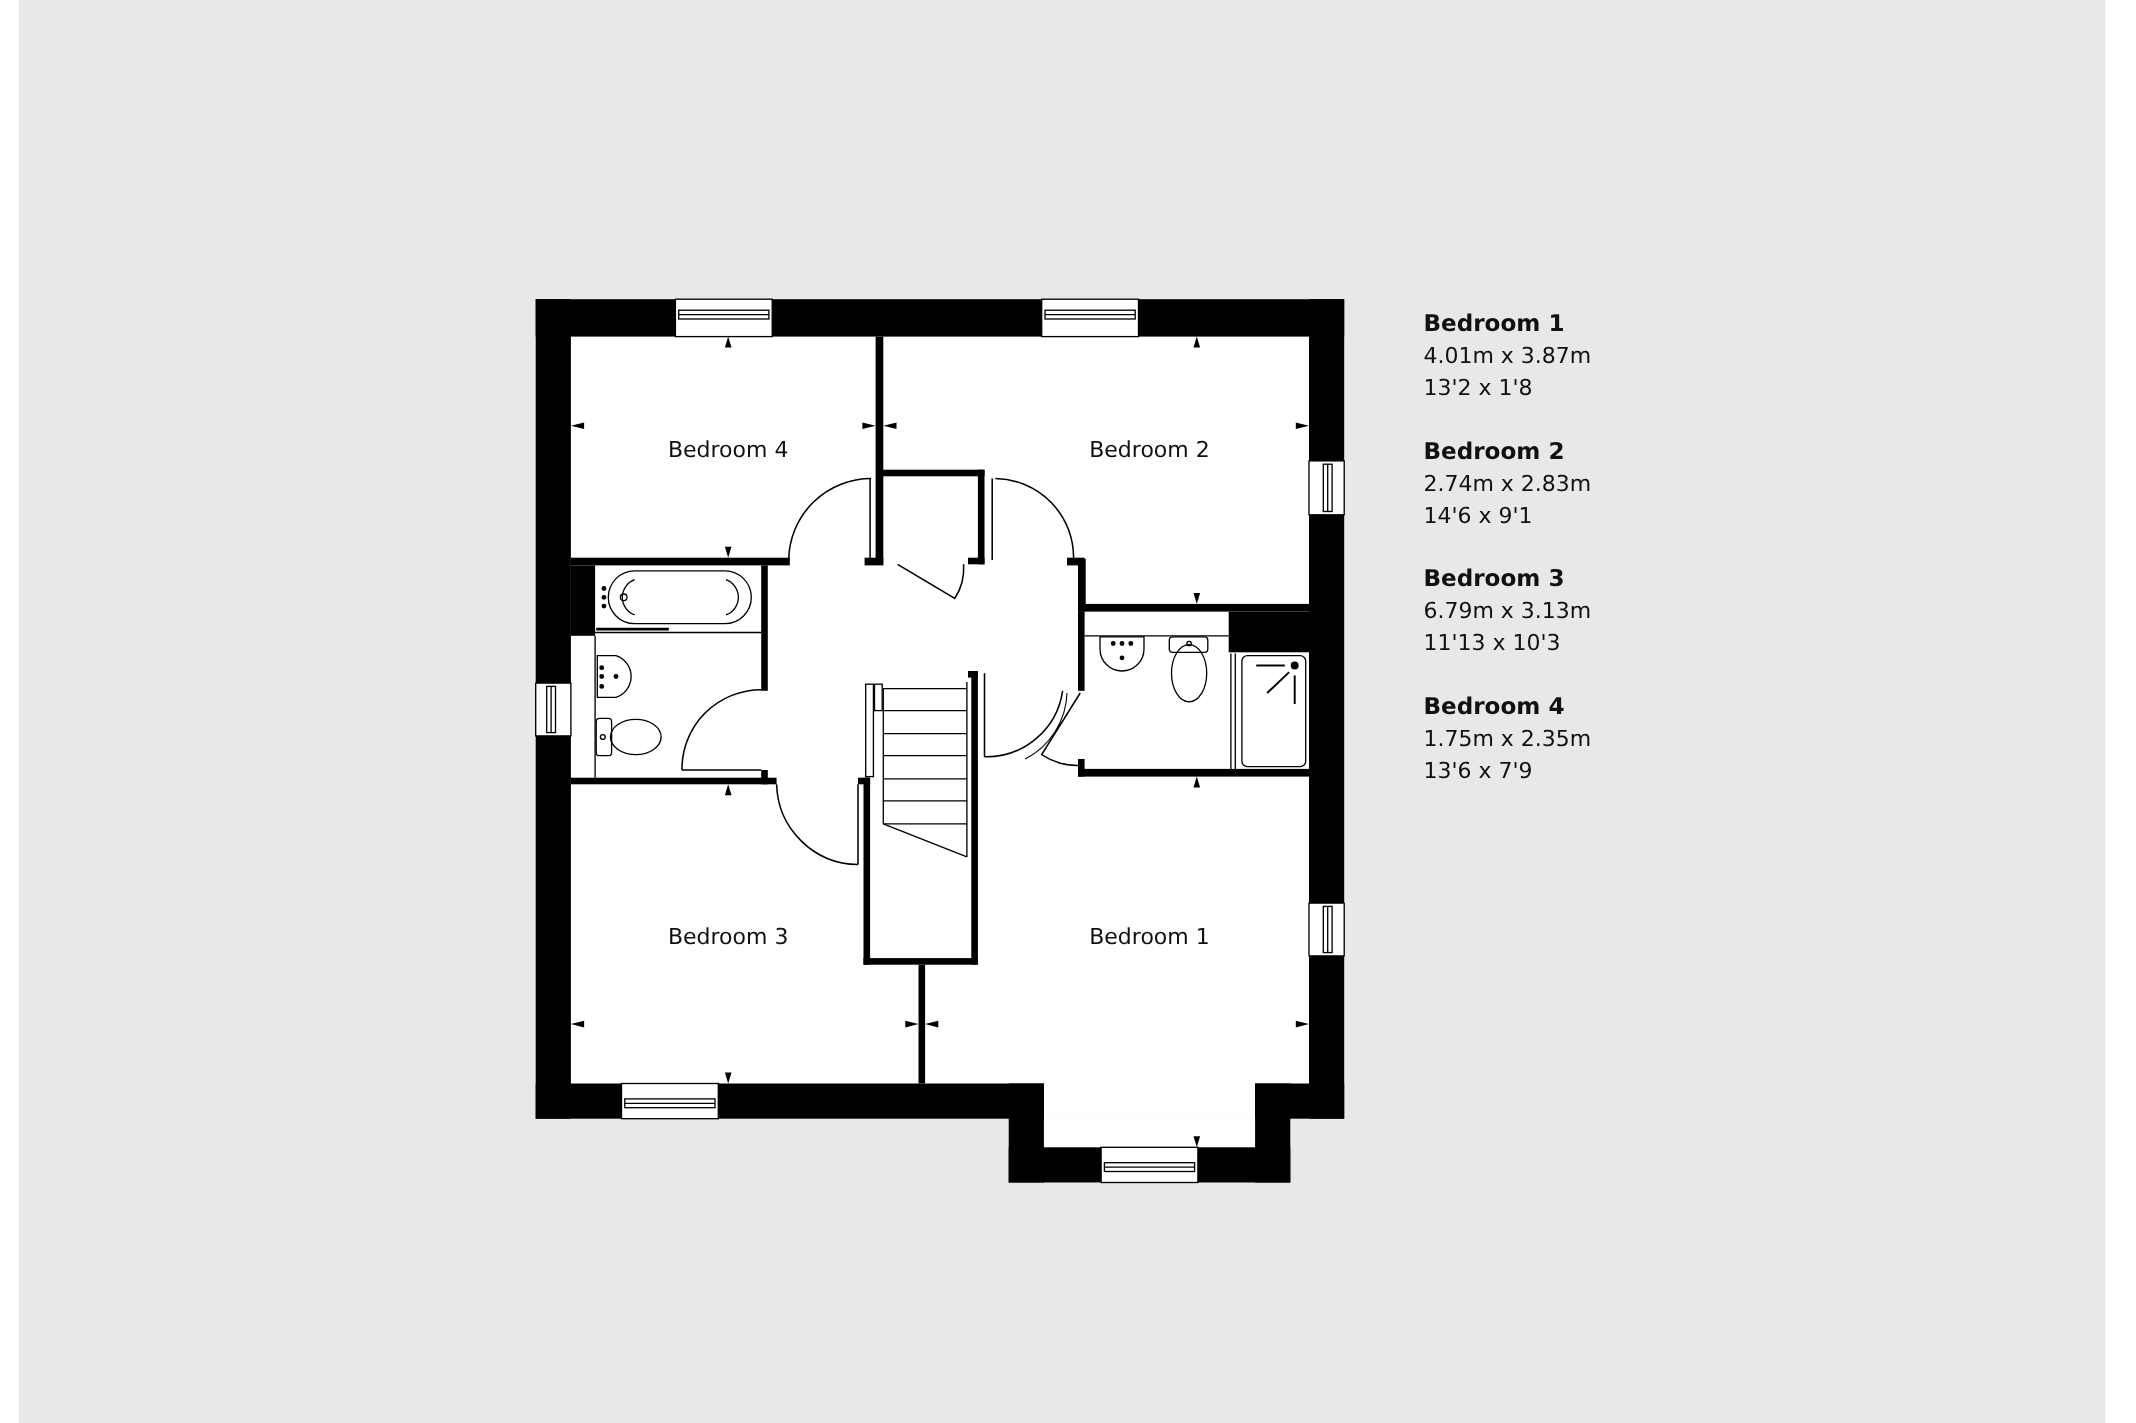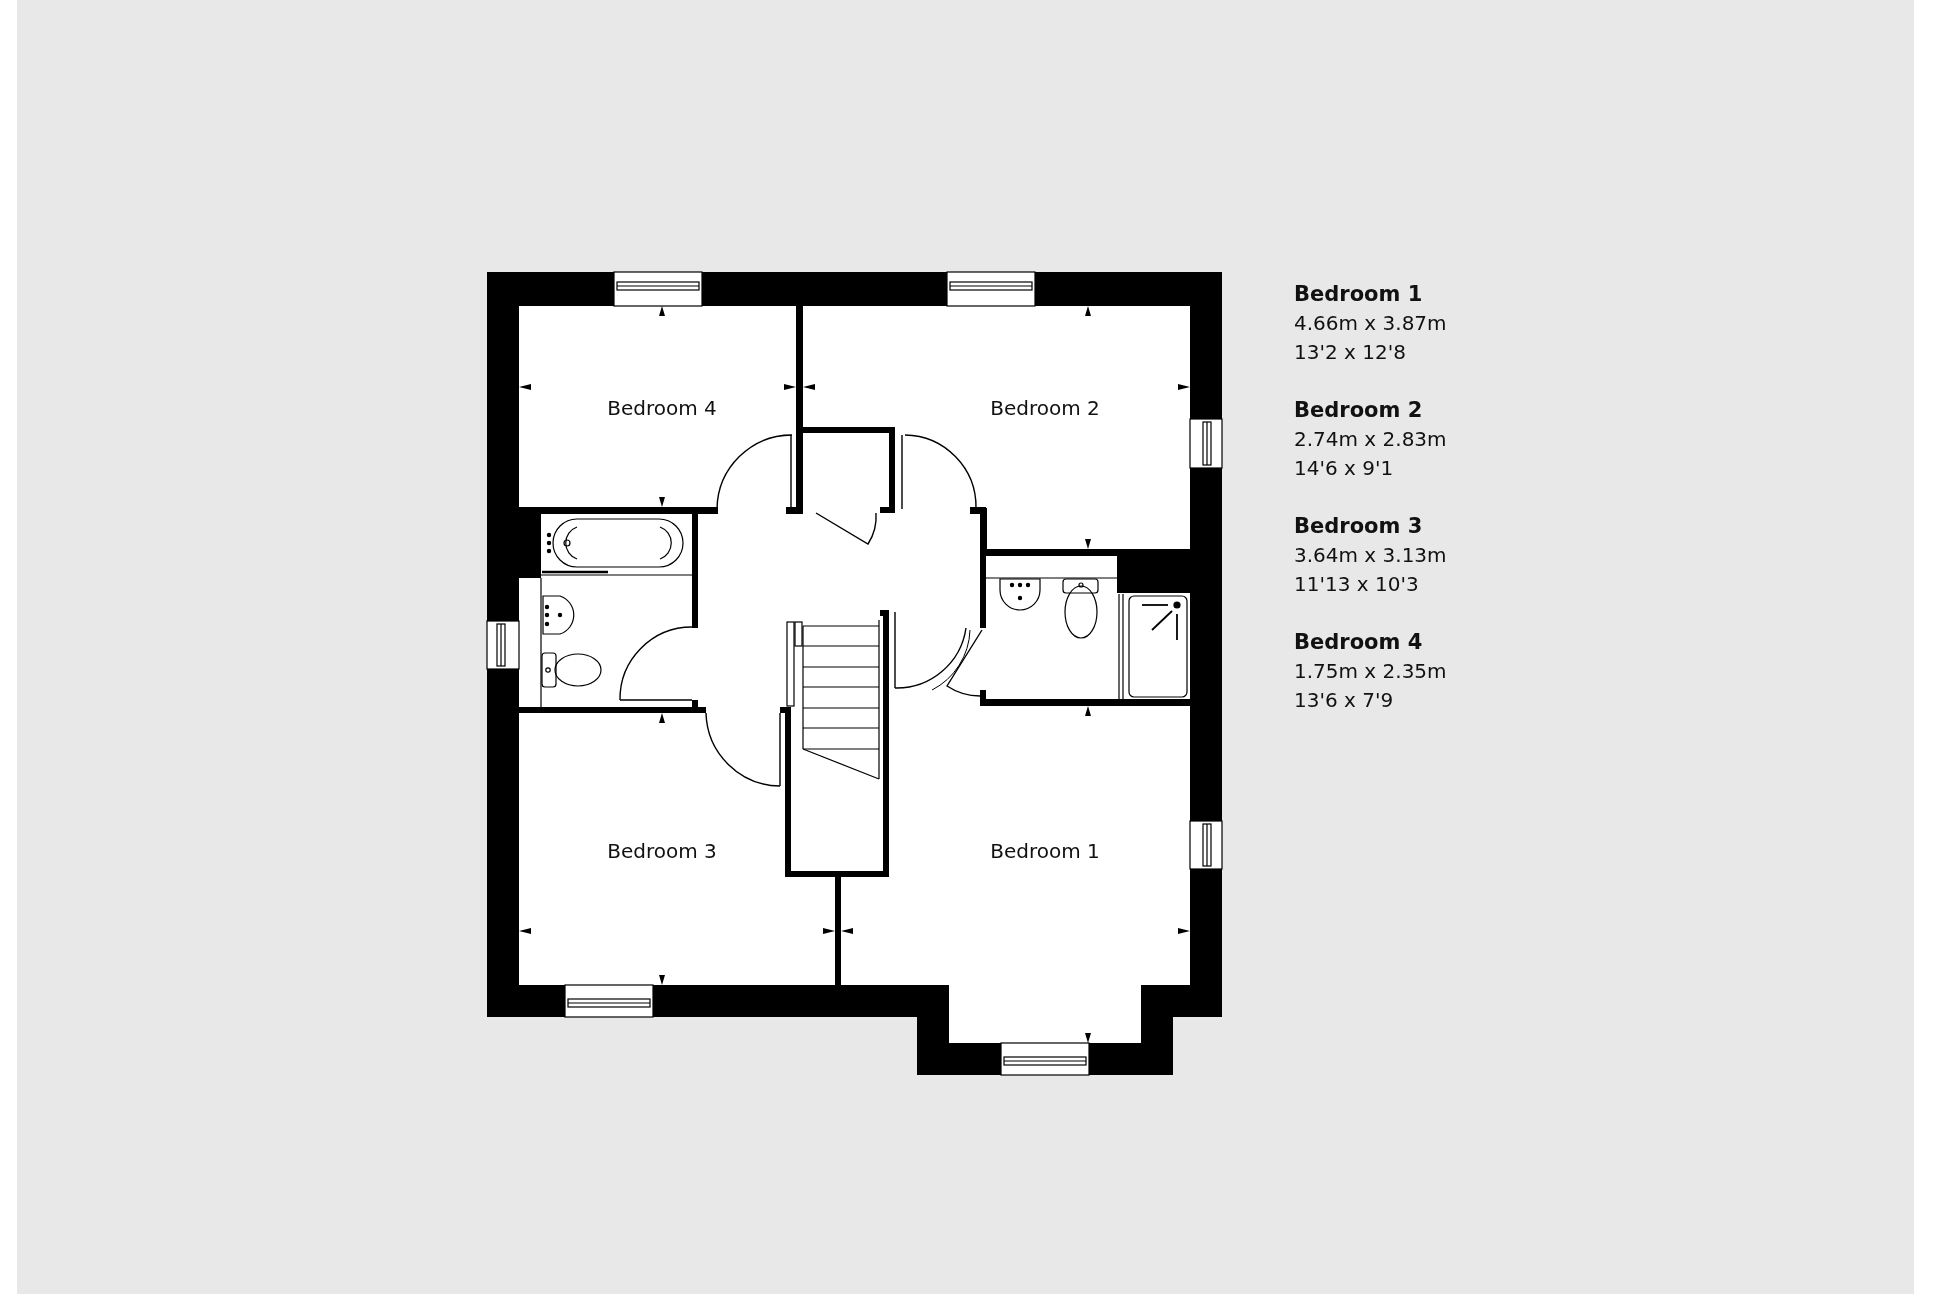"4.66m x 3.87m" div.legend-line { text: 4.66m -> 4.01m }
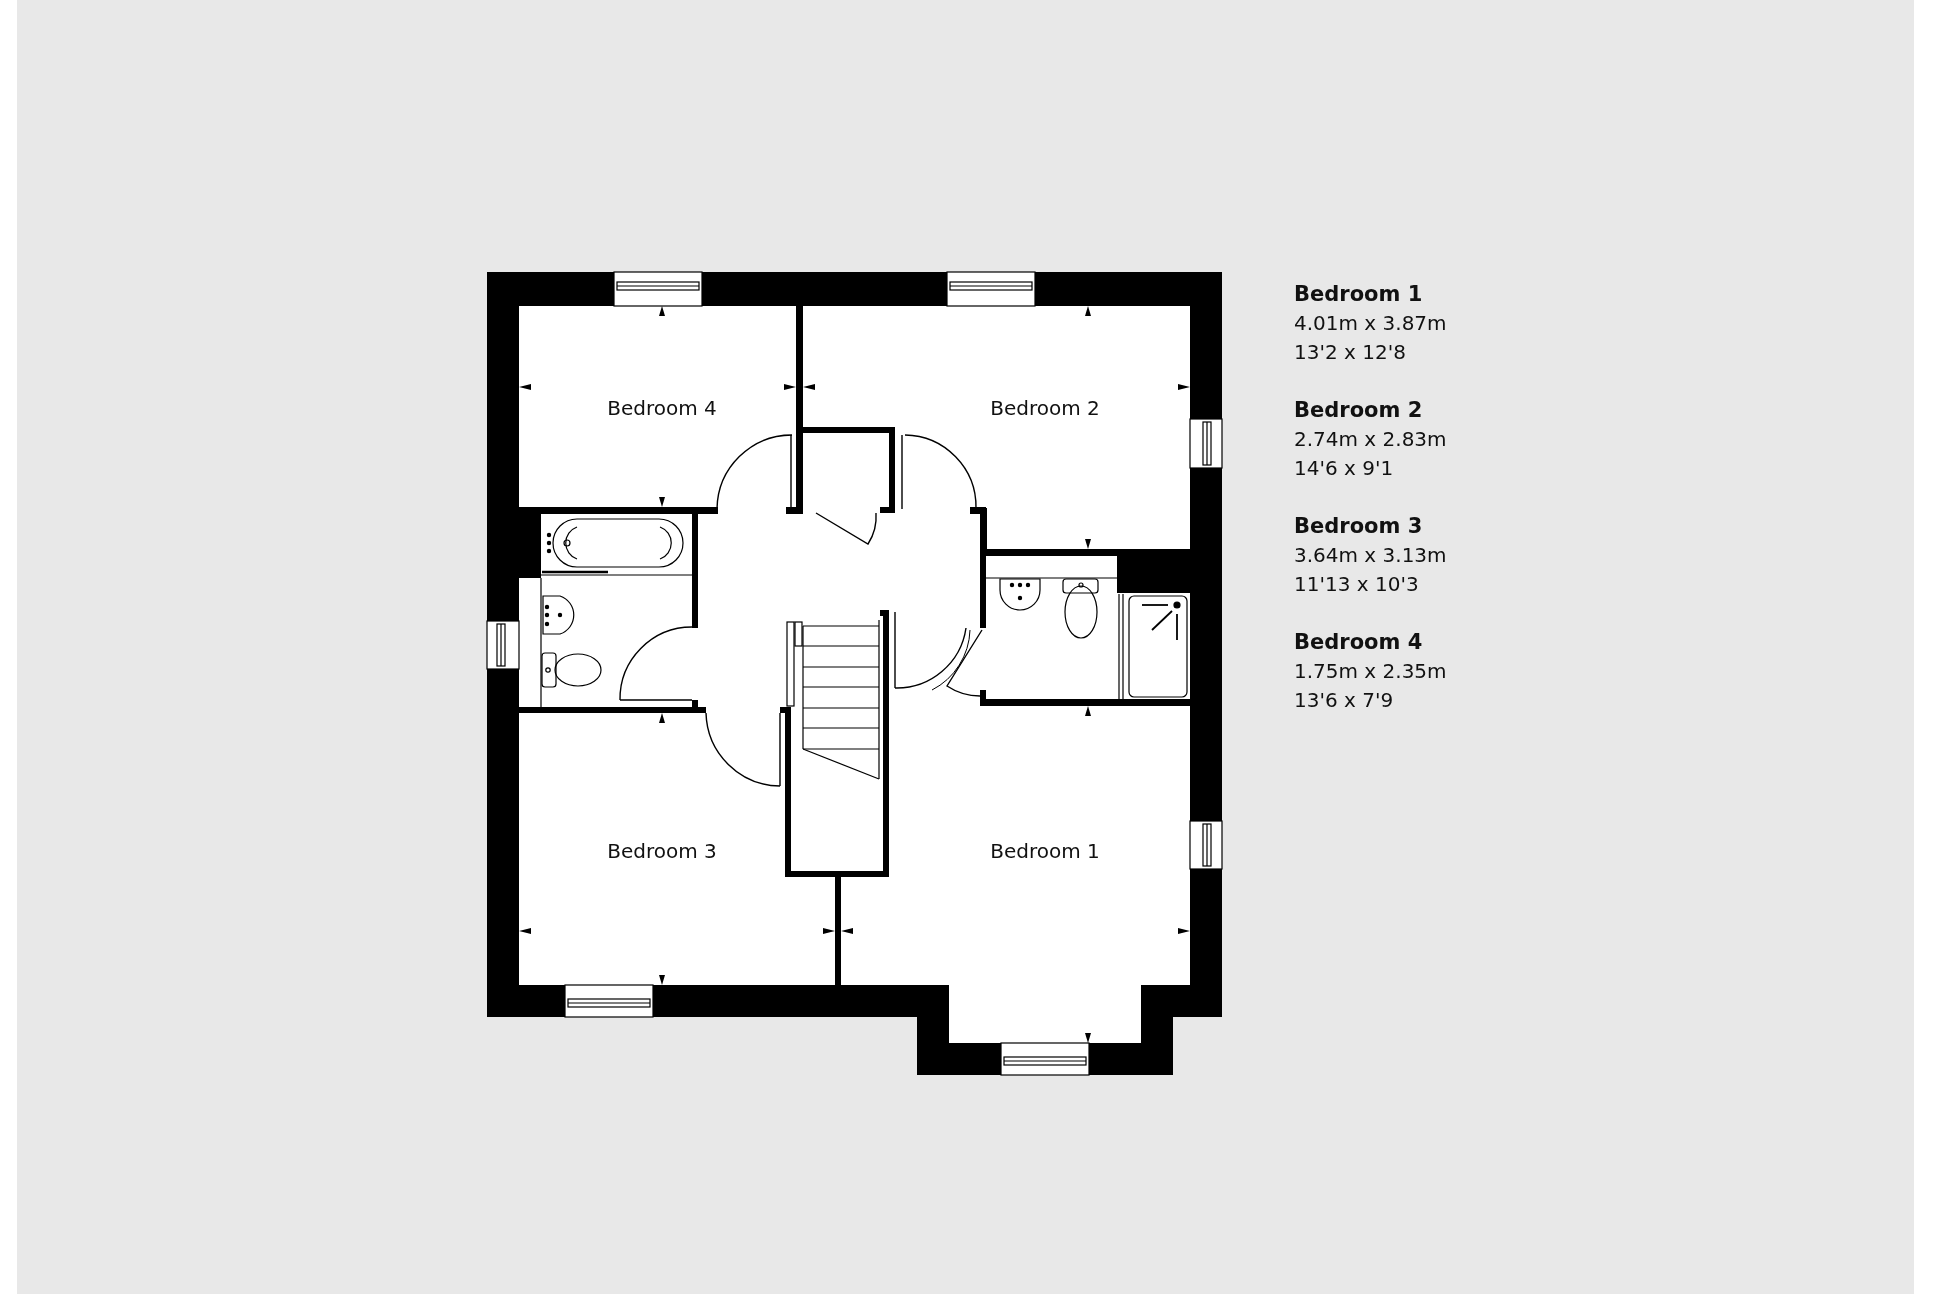"13'2 x 12'8" div.legend-line { text: 12'8 -> 1'8 }
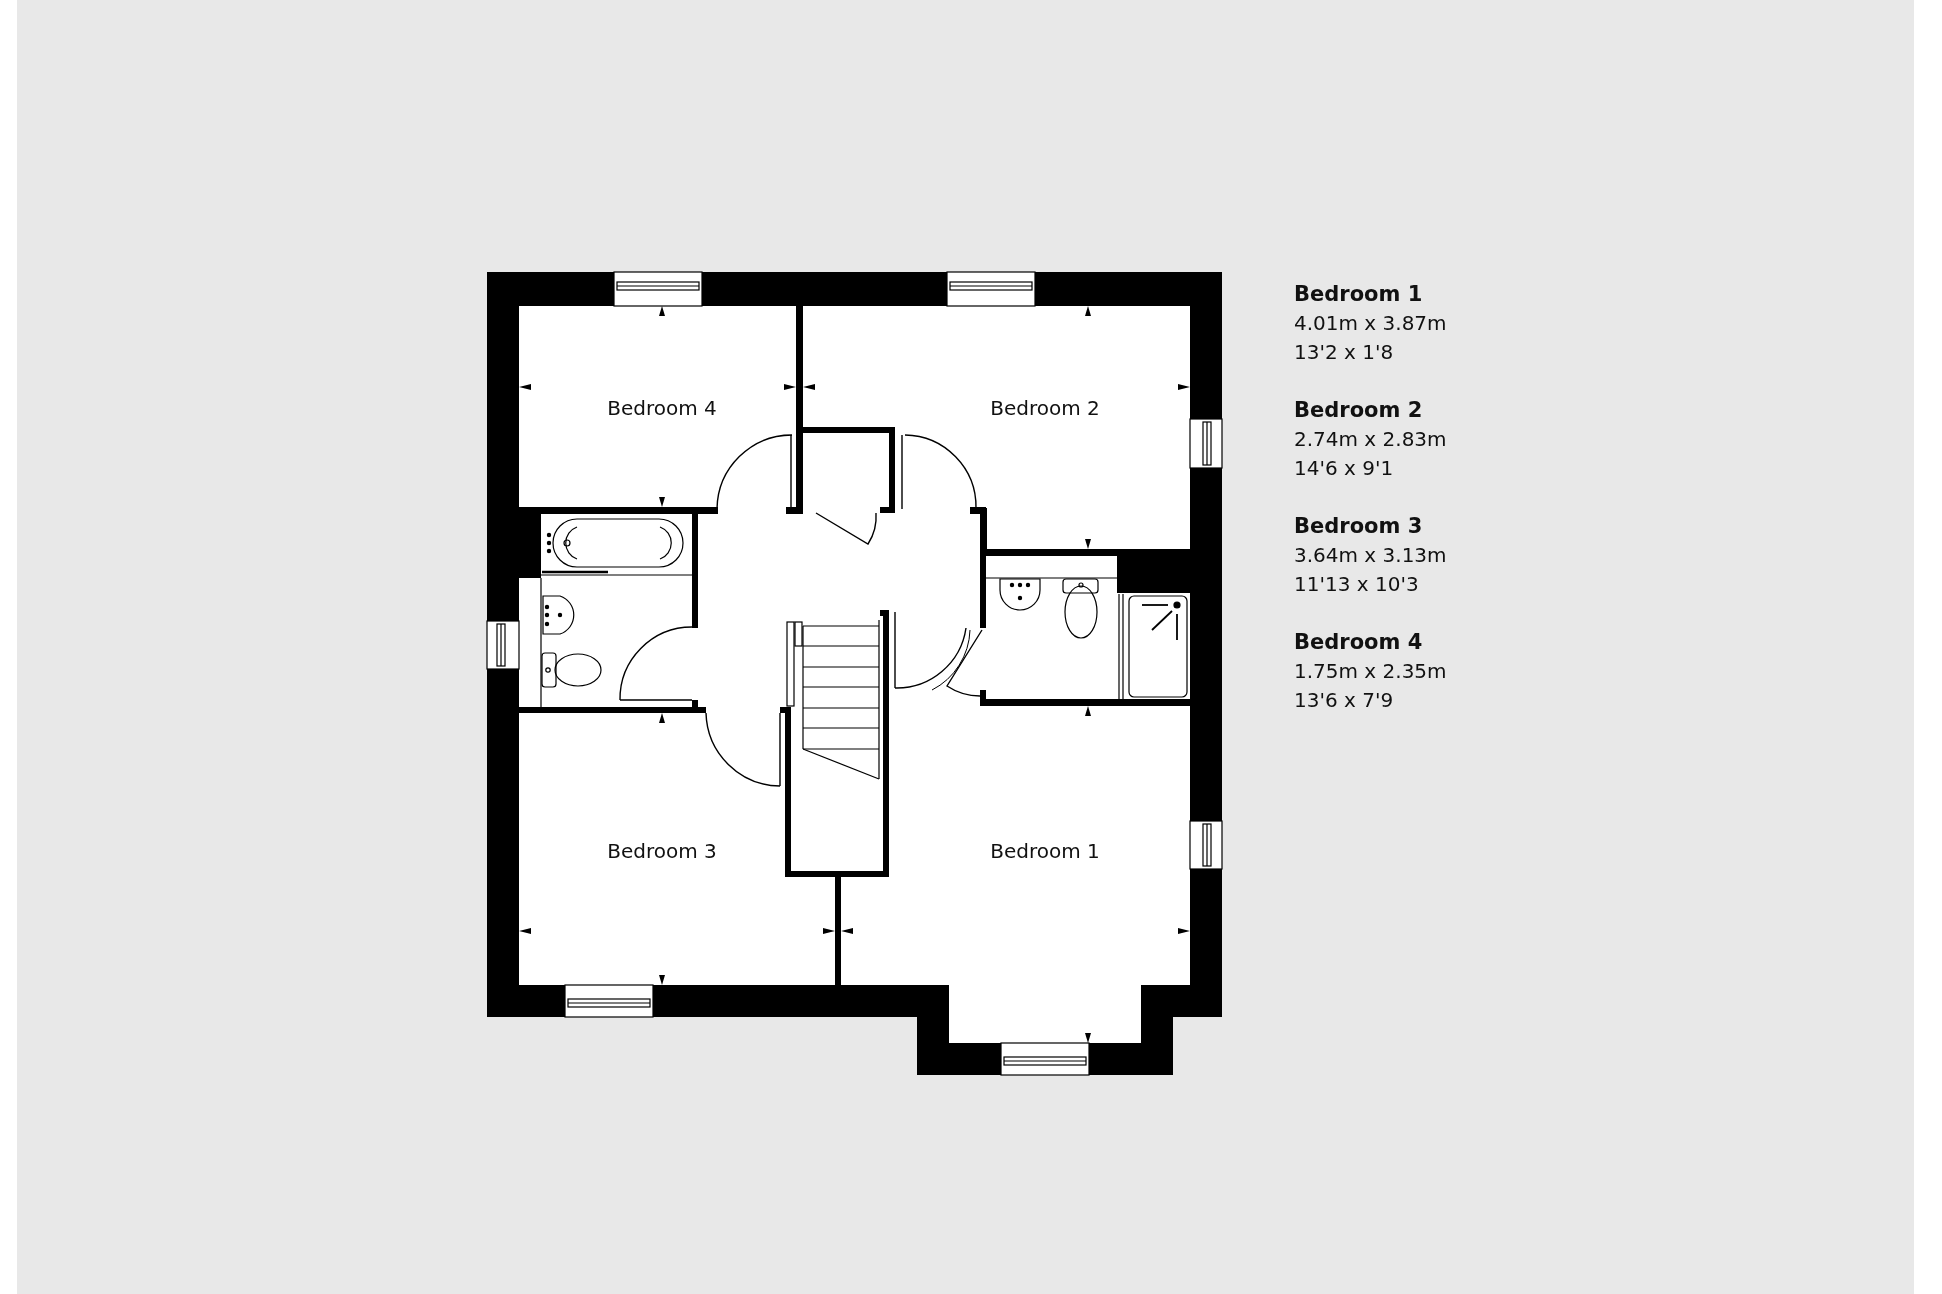"3.64m x 3.13m" div.legend-line { text: 3.64m -> 6.79m }
